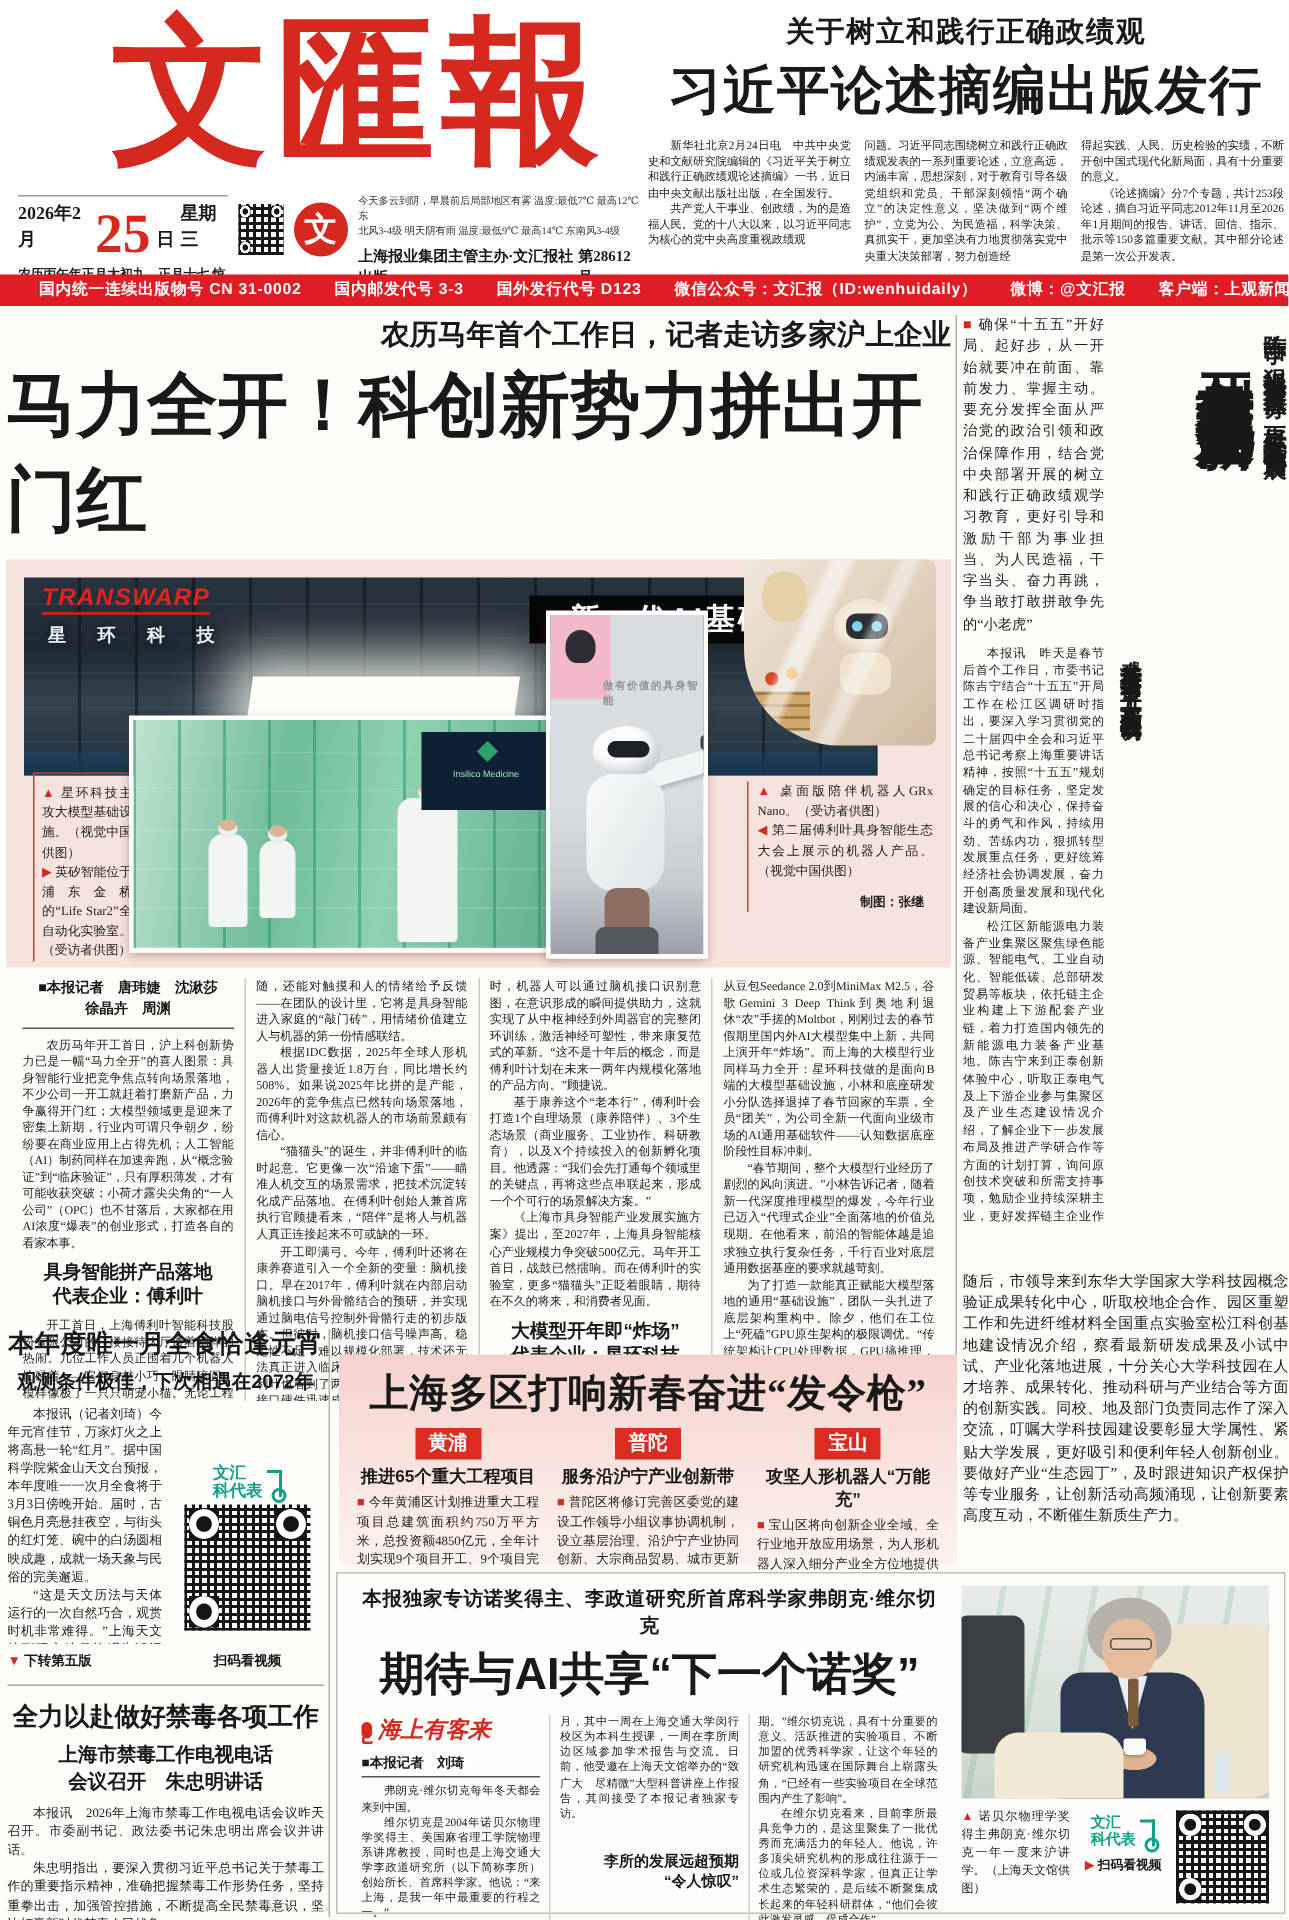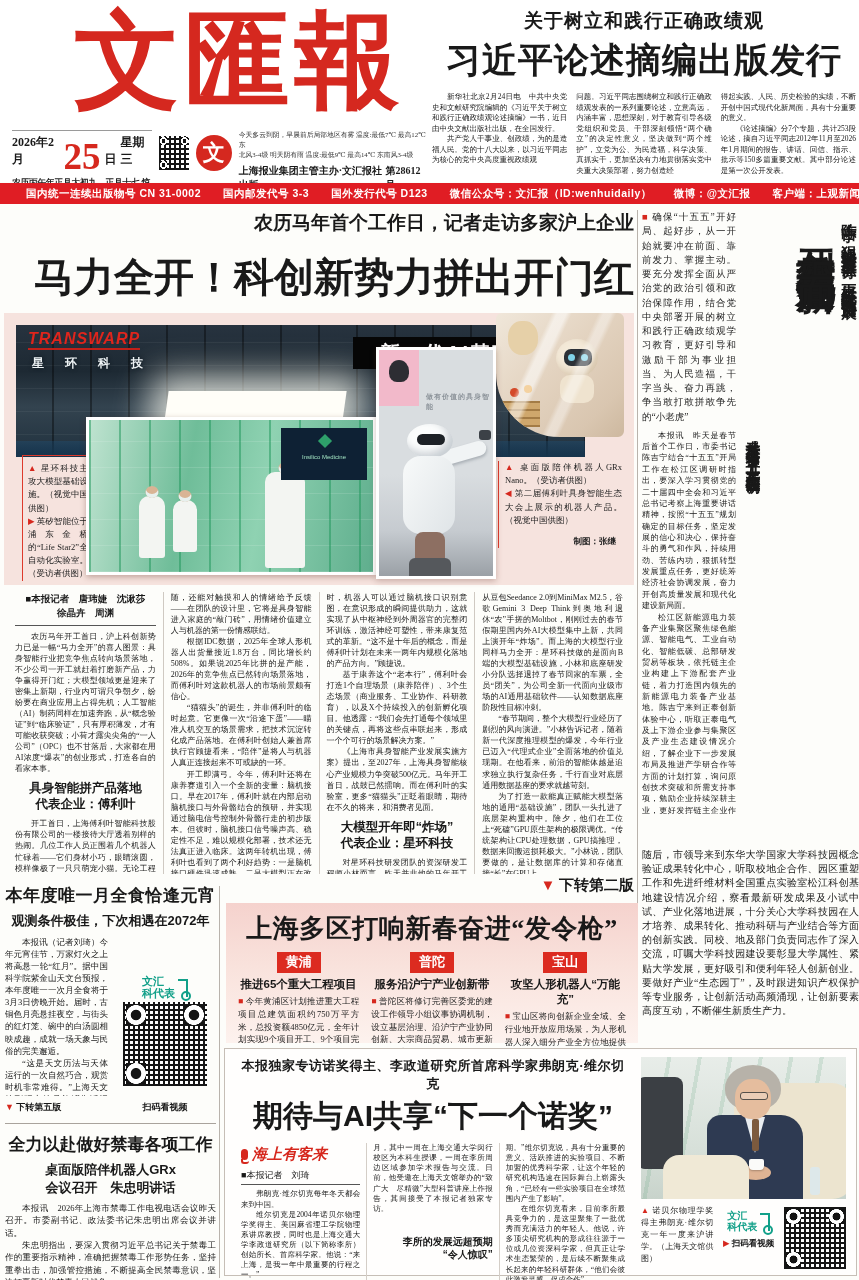"马力全开！科创新势力拼出开门红" .lead-headline { font-size: 40px -> 47px; margin-top: 14px -> 3px; text-align: right -> left }
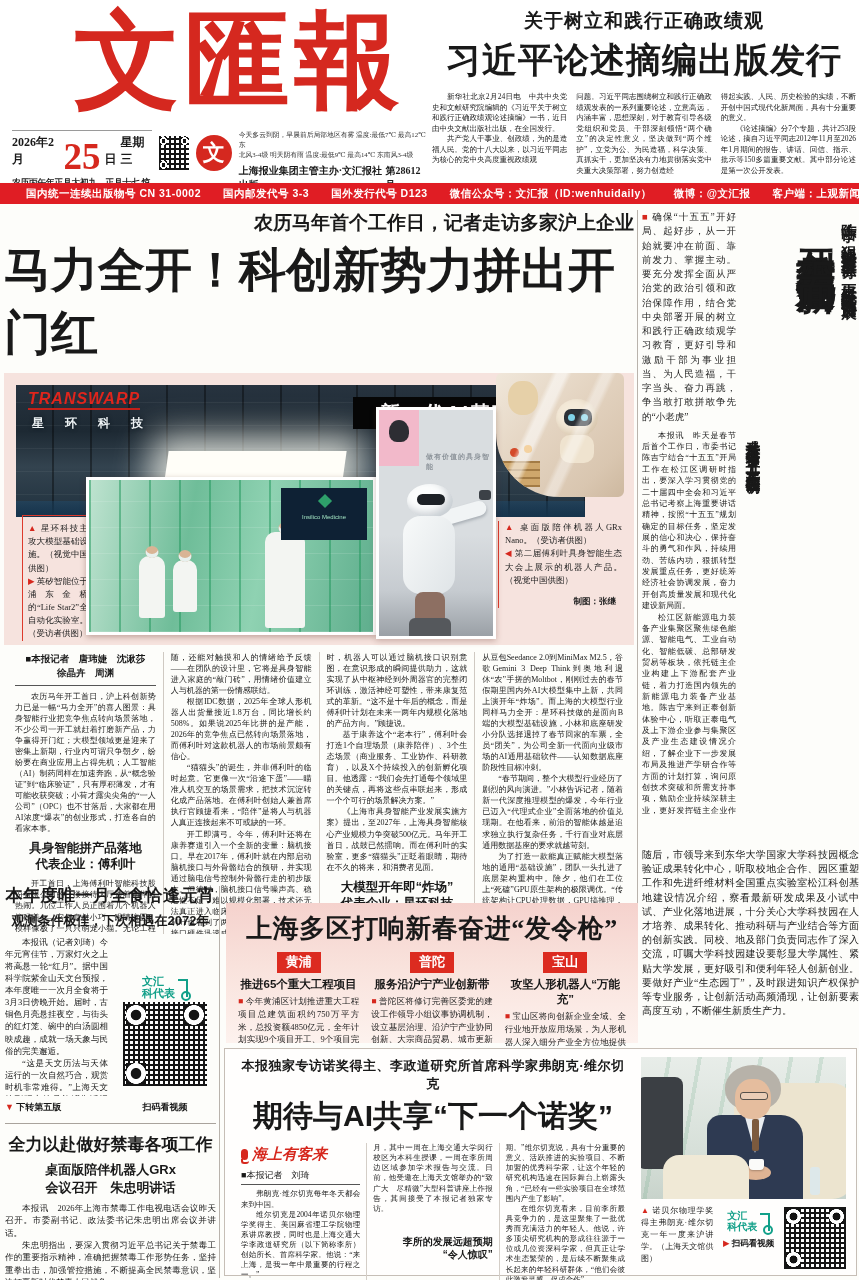"做有价值的具身智能" .photoC { left: 372px -> 360px; width: 120px -> 108px }
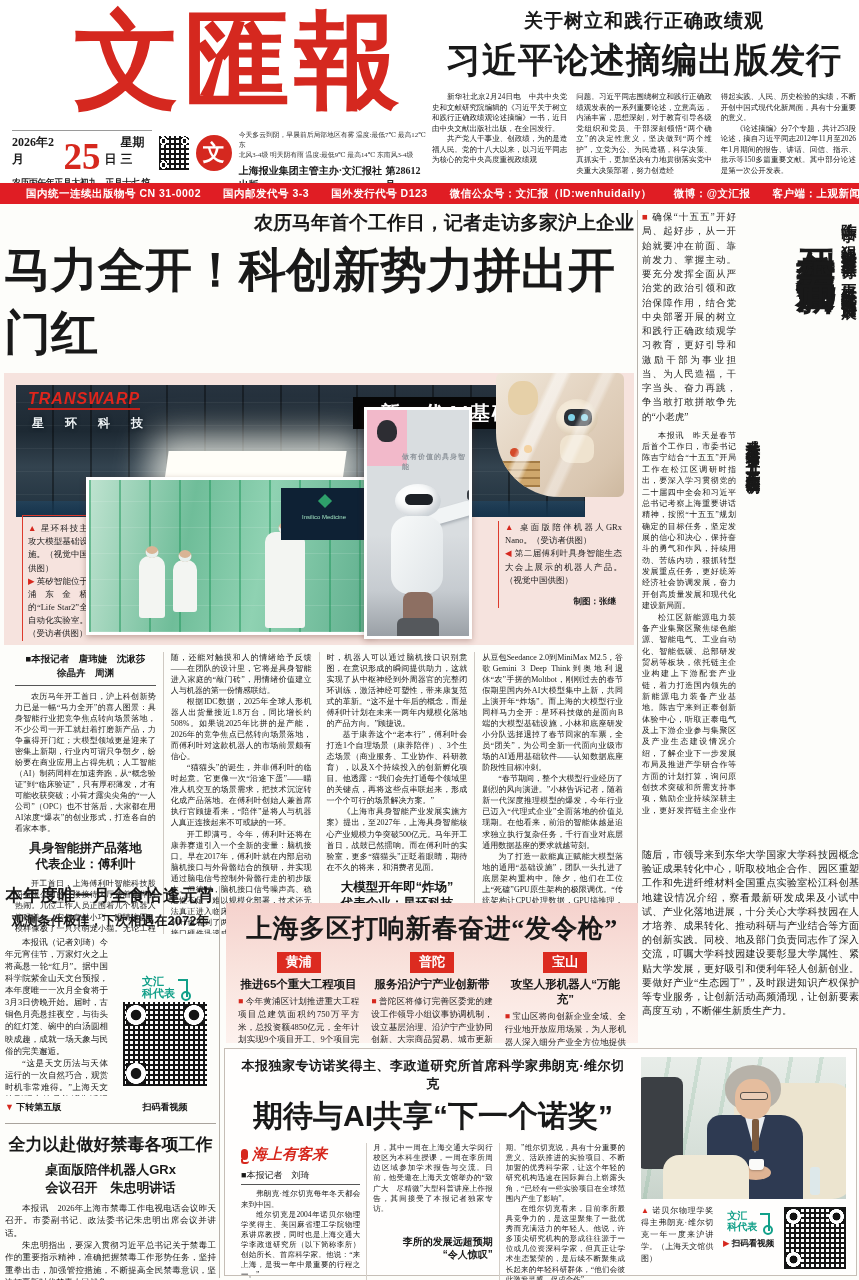"桌面版陪伴机器人GRx" span { text: 桌面版陪伴机器人GRx -> 上海市禁毒工作电视电话 }
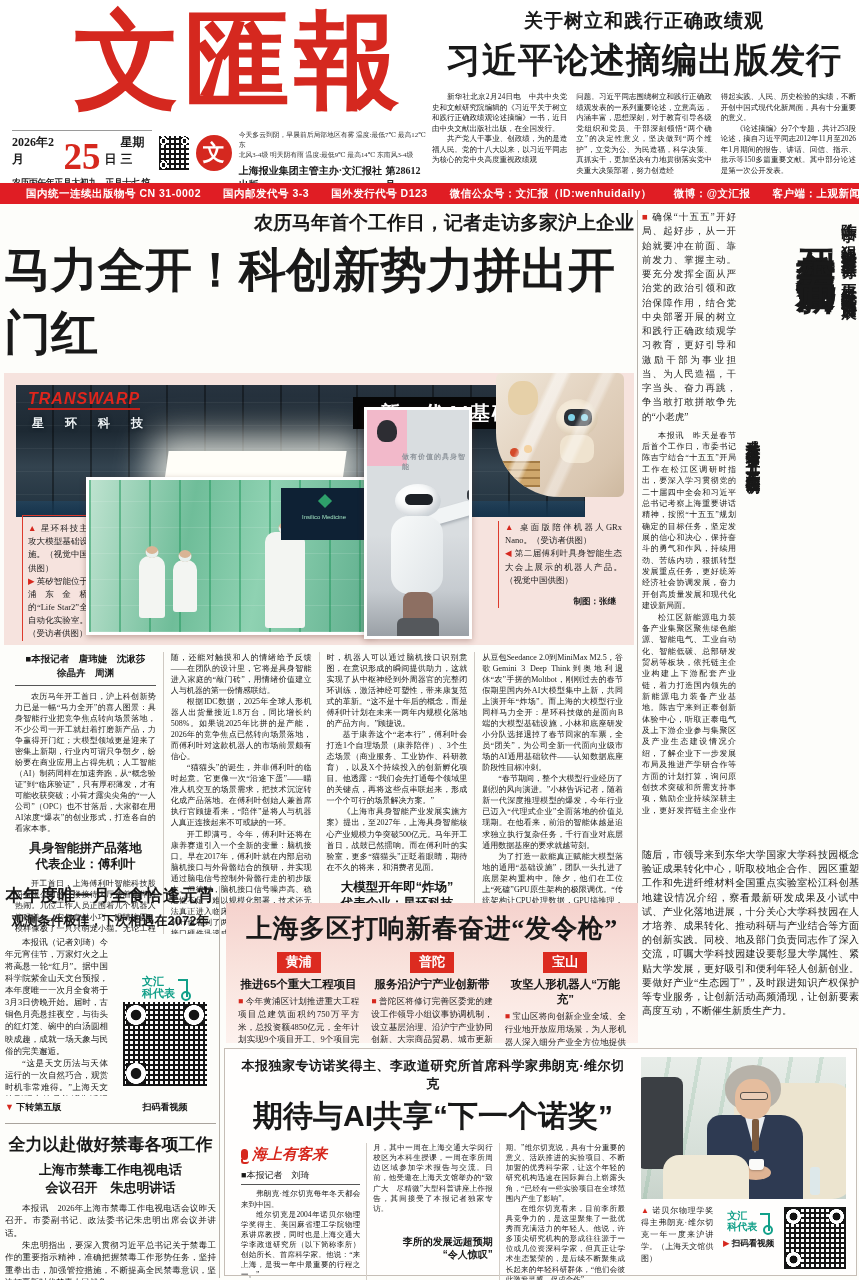"■本报记者 刘琦" .n-byline { font-weight: normal -> bold }
